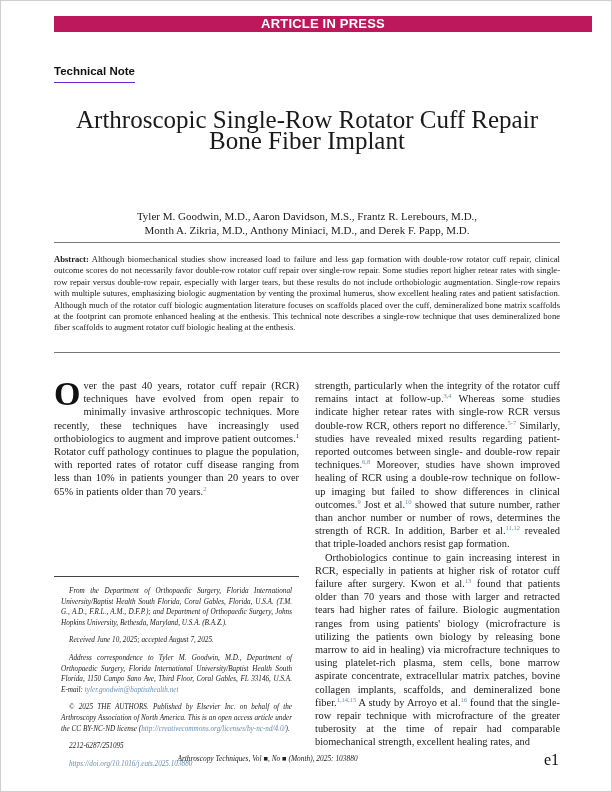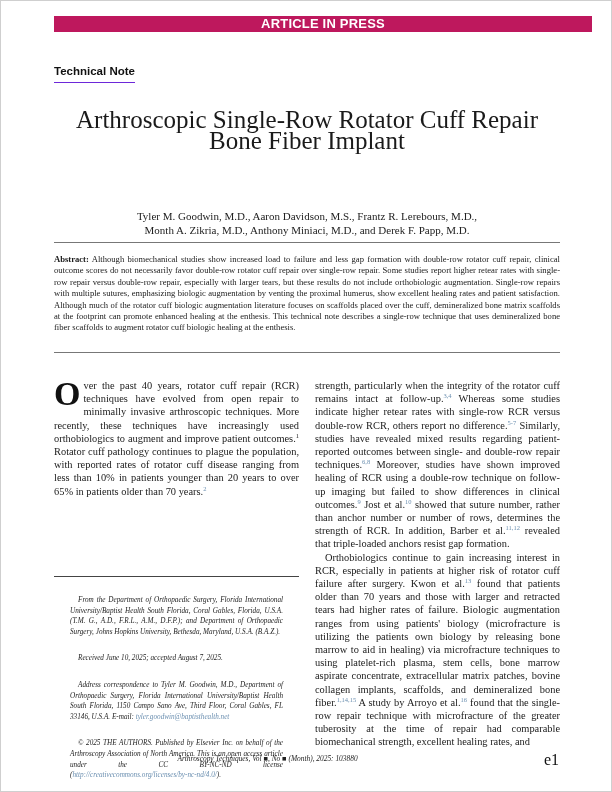"From the Department of Orthopaedic" .footnotes p { margin: 16px -> 7px }
